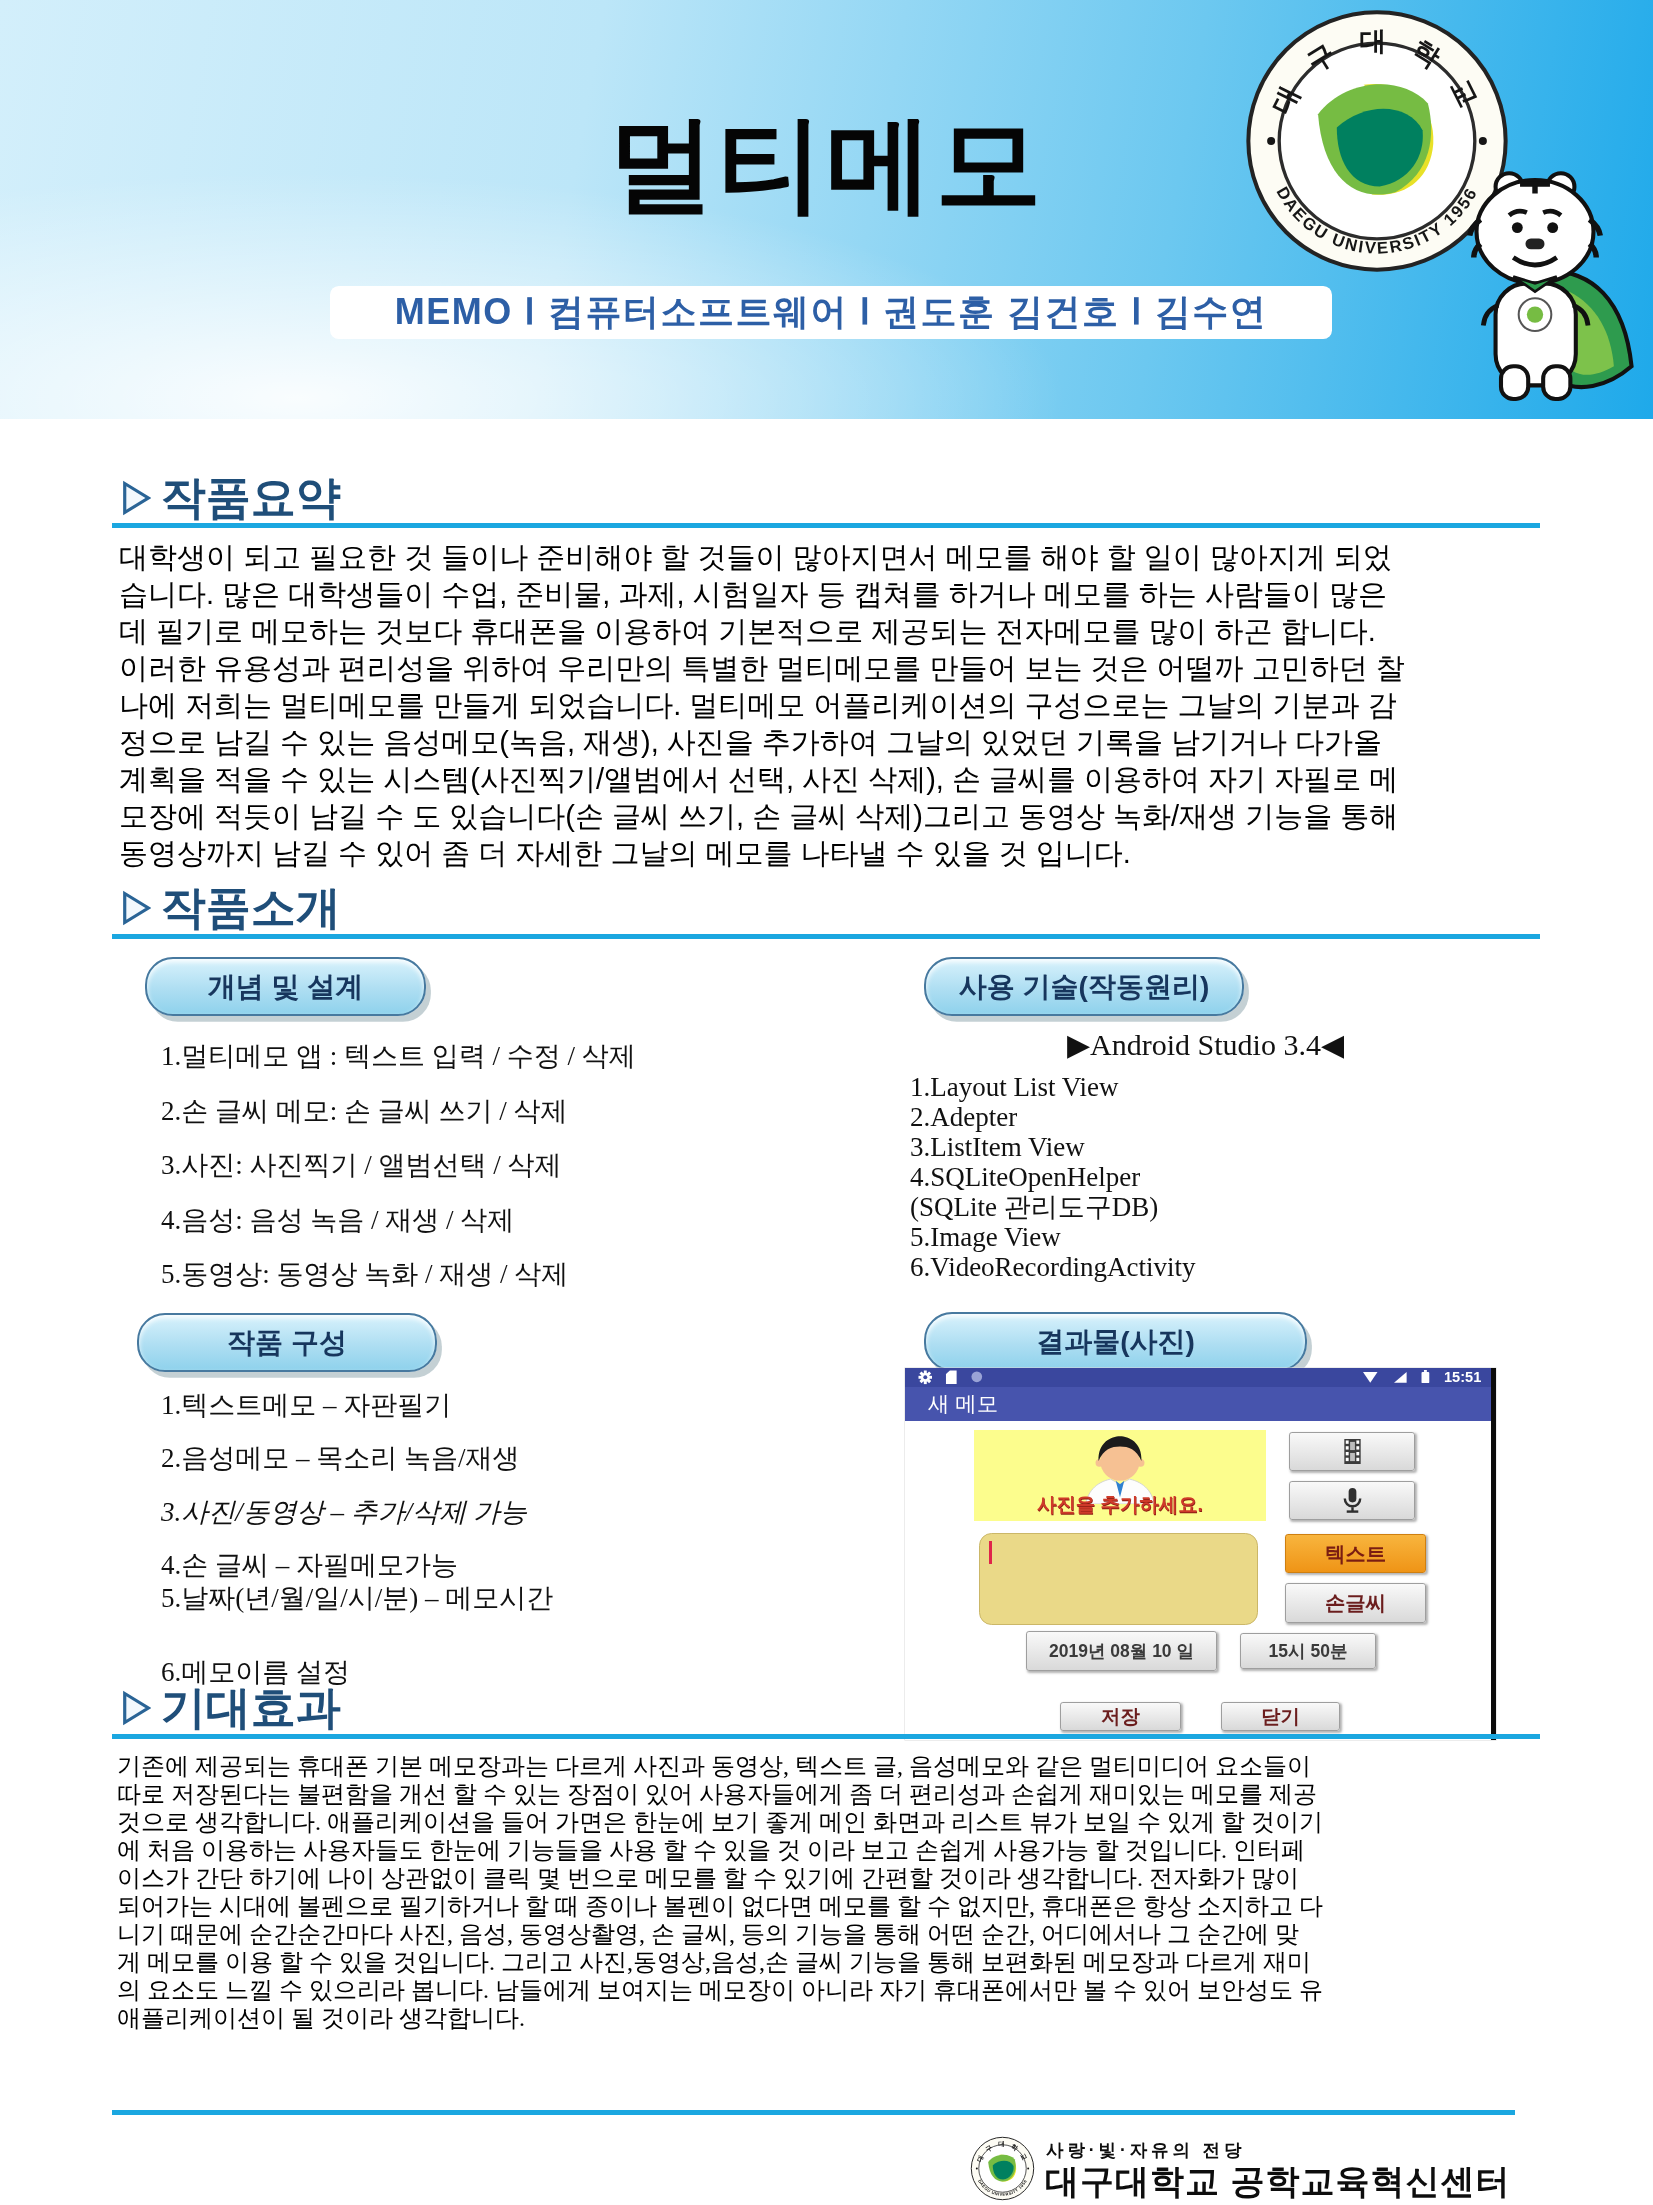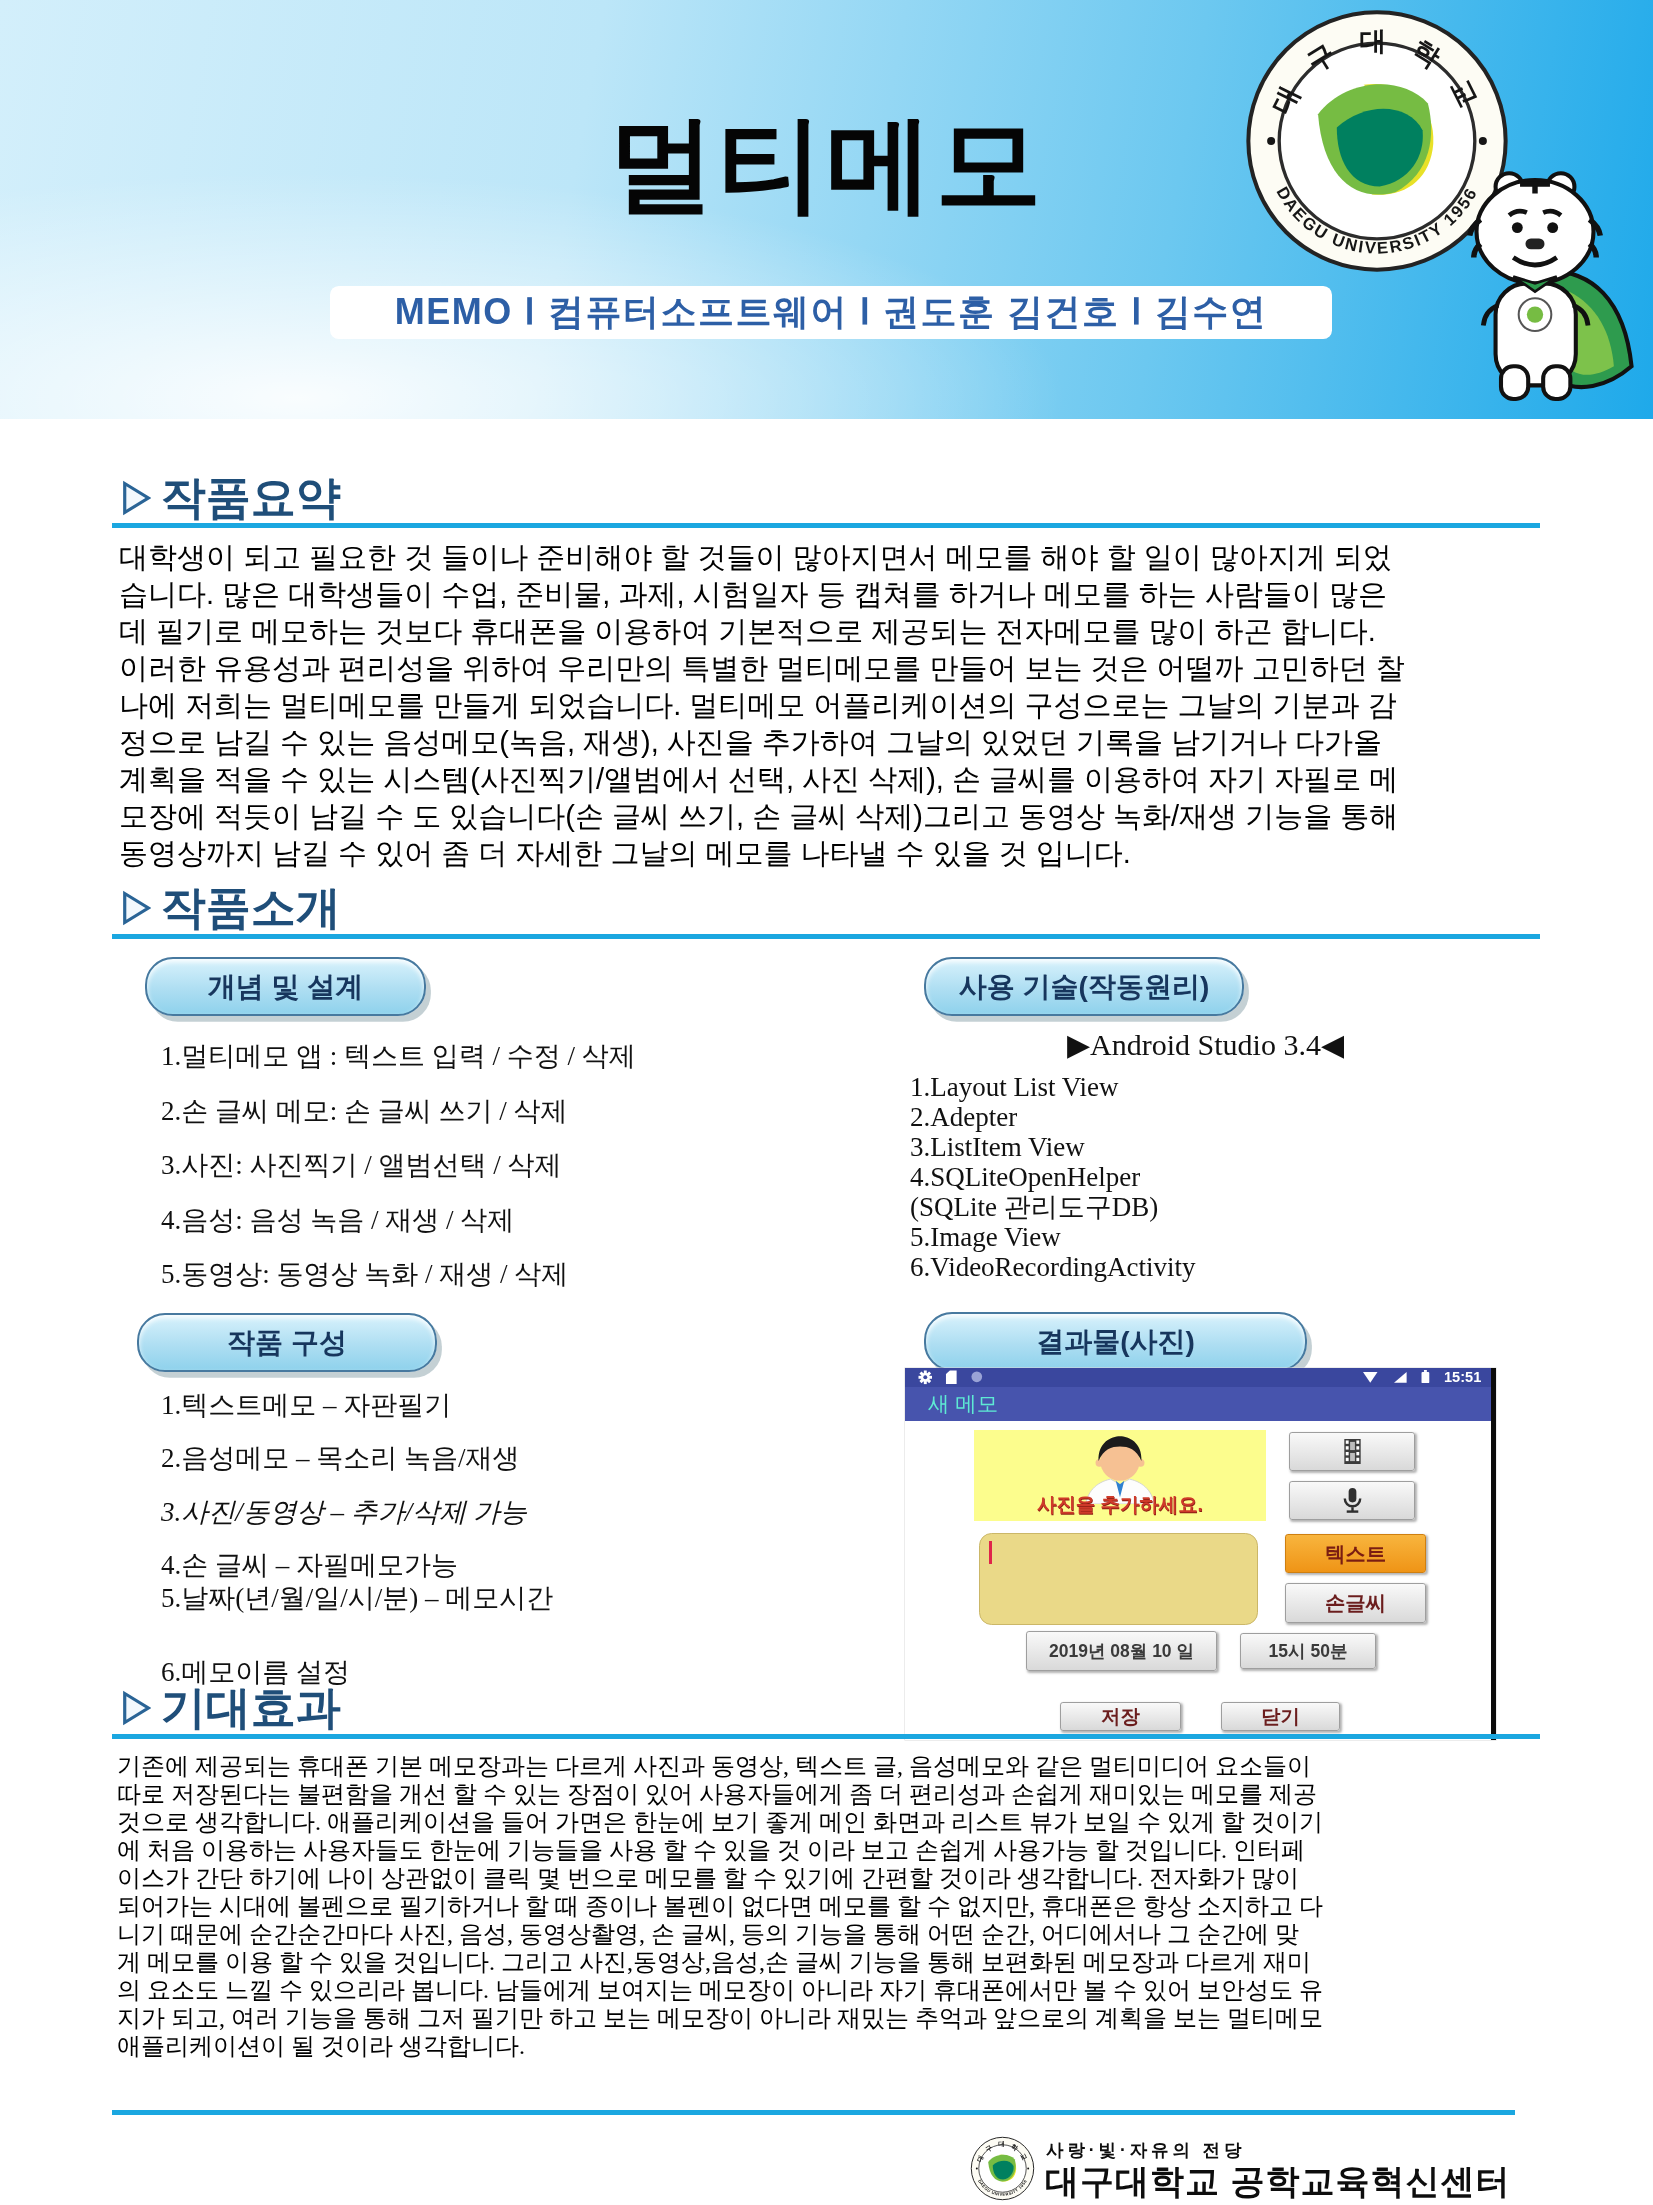"새 메모" .appbar { color: #5eead4 -> #ffffff }
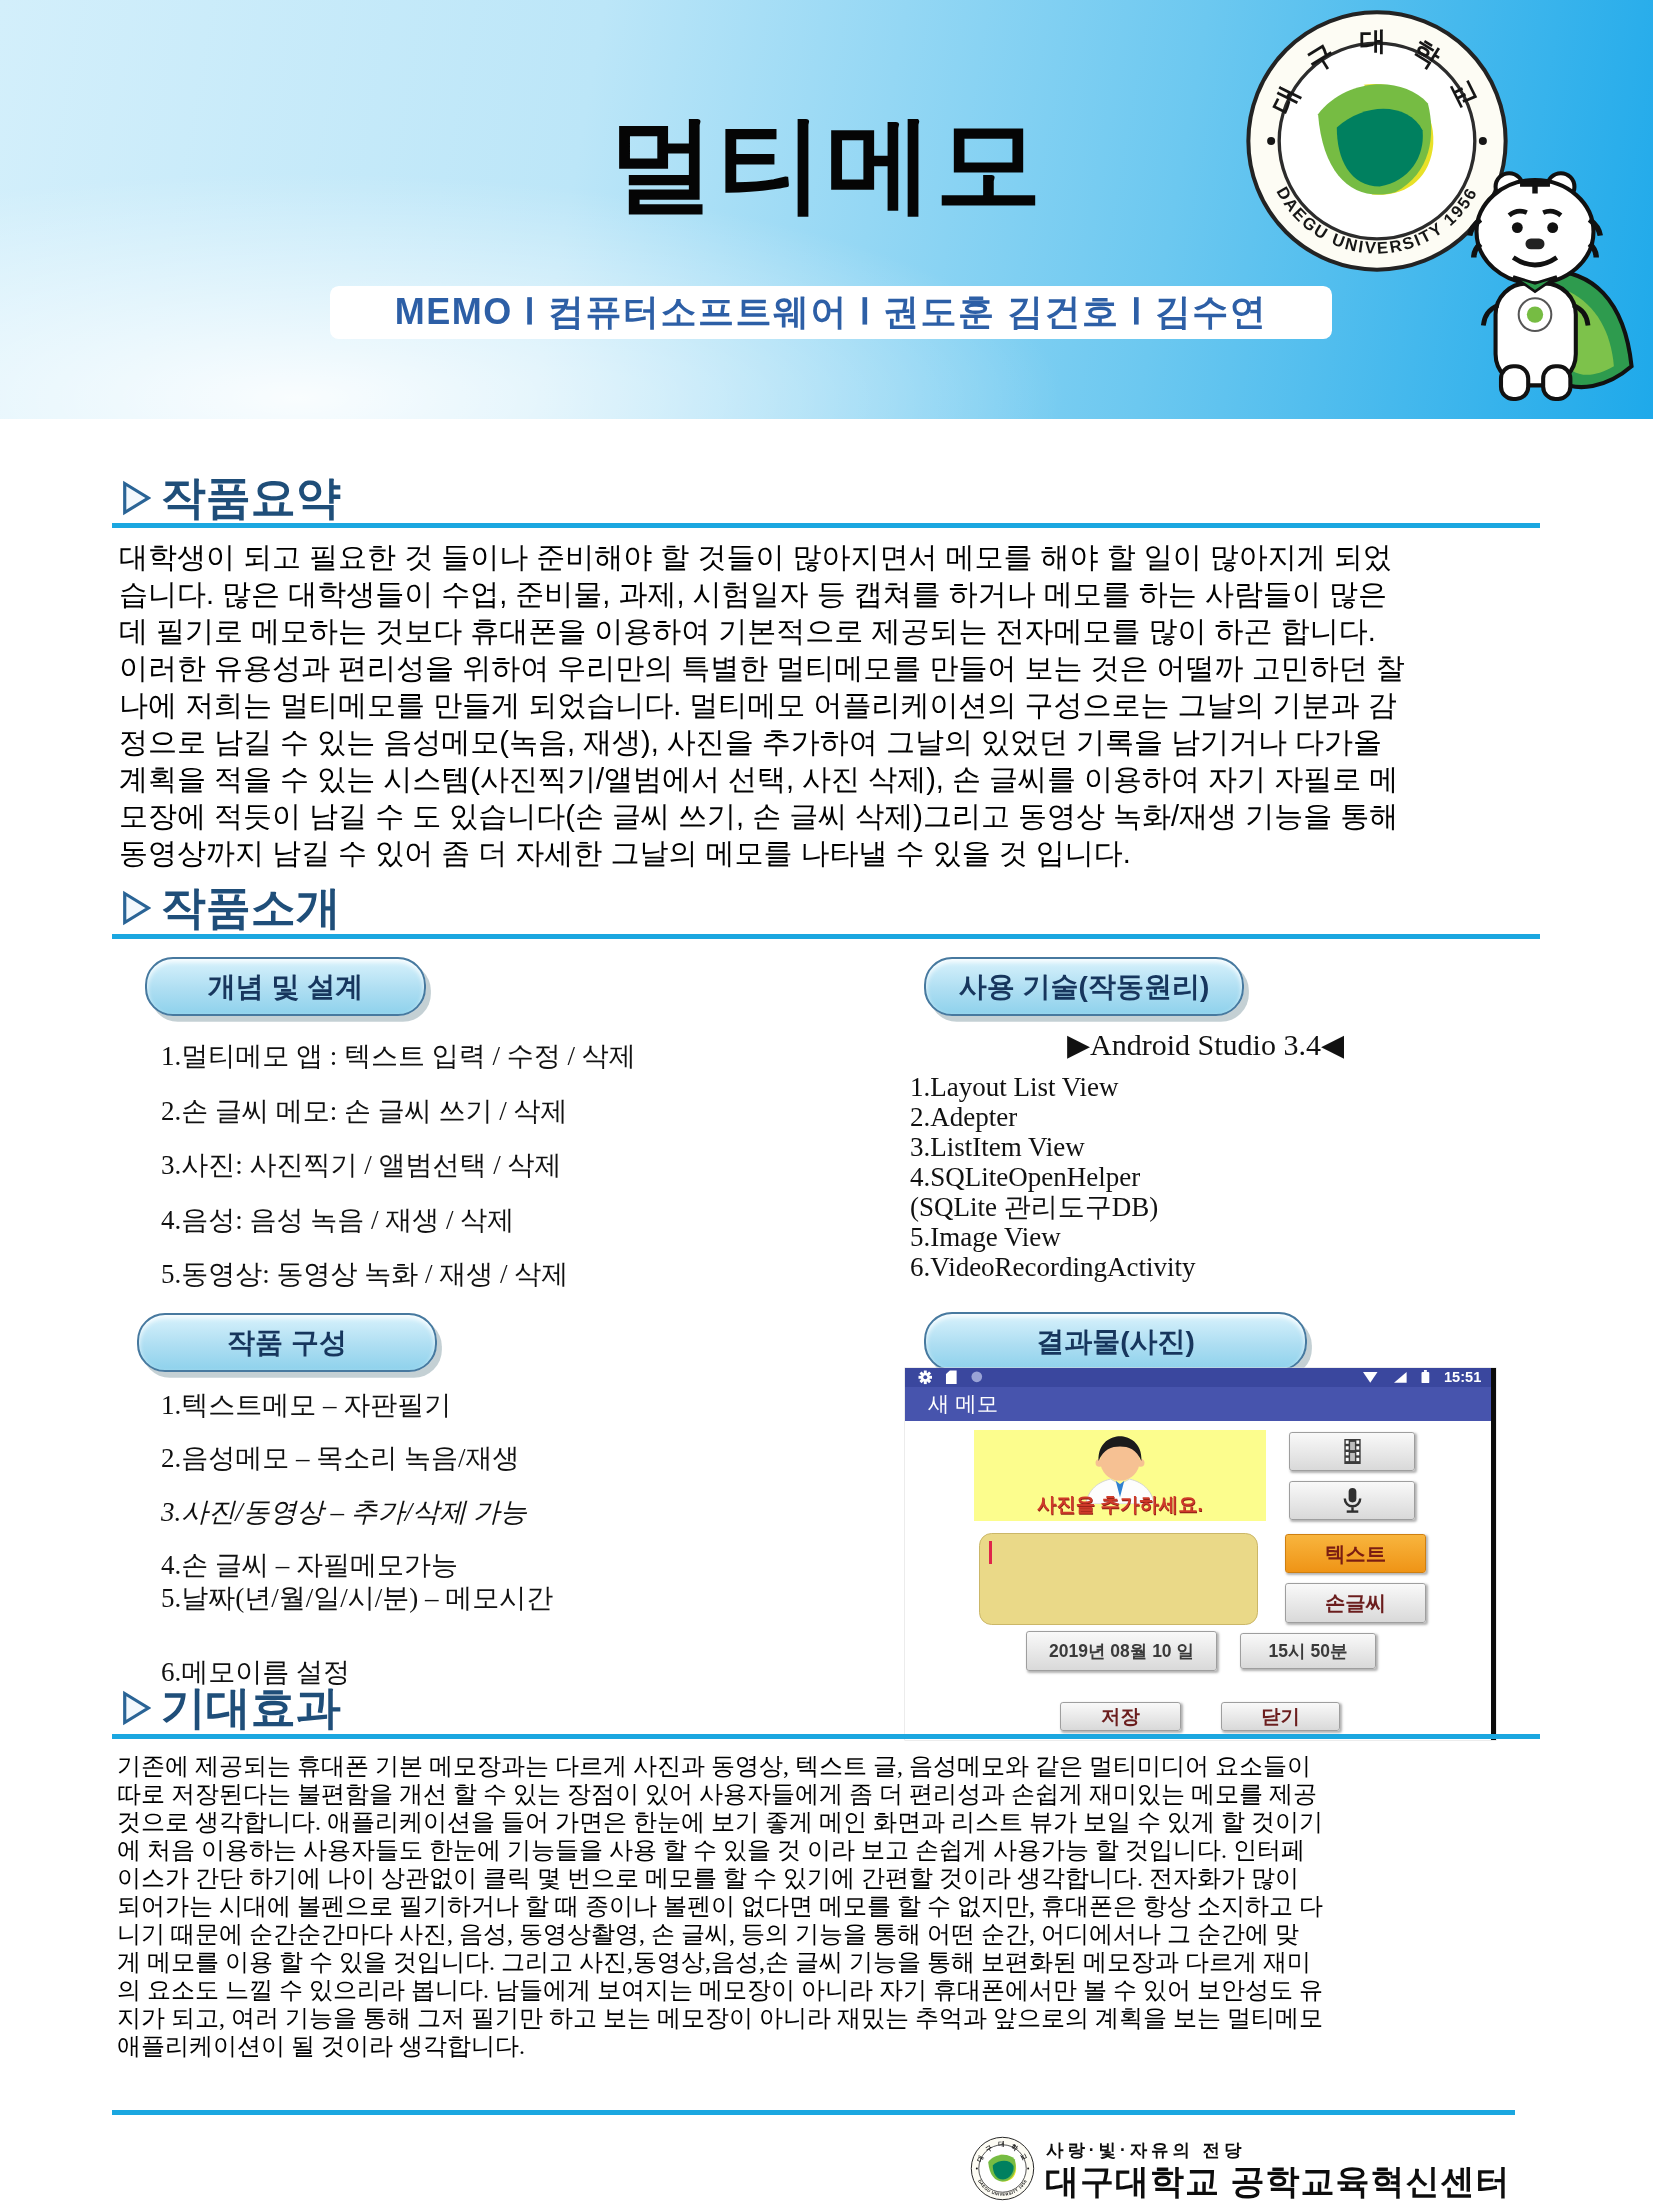"지가 되고, 여러 기능을 통해" div { html: <div>지가 되고, 여러 기능을 통해 그저 필기만 하고 보는 메모장이 아니라 재밌는 추억과 앞으로의 계획을 보는 멀티메모</div> -> none }
